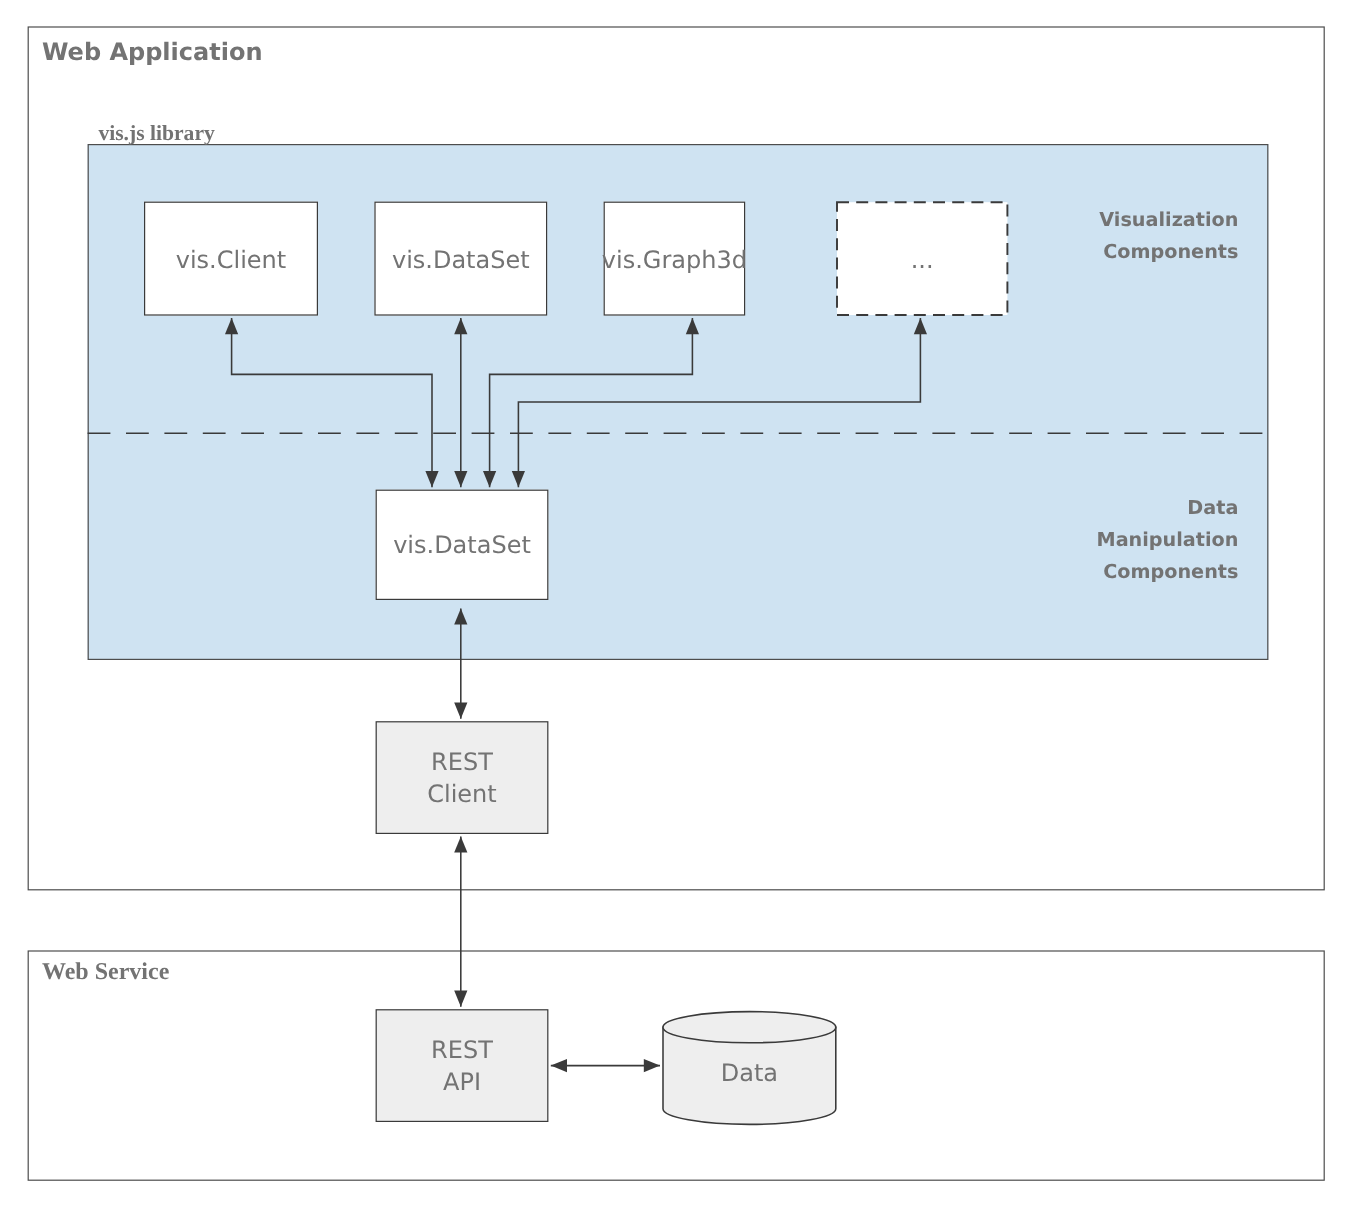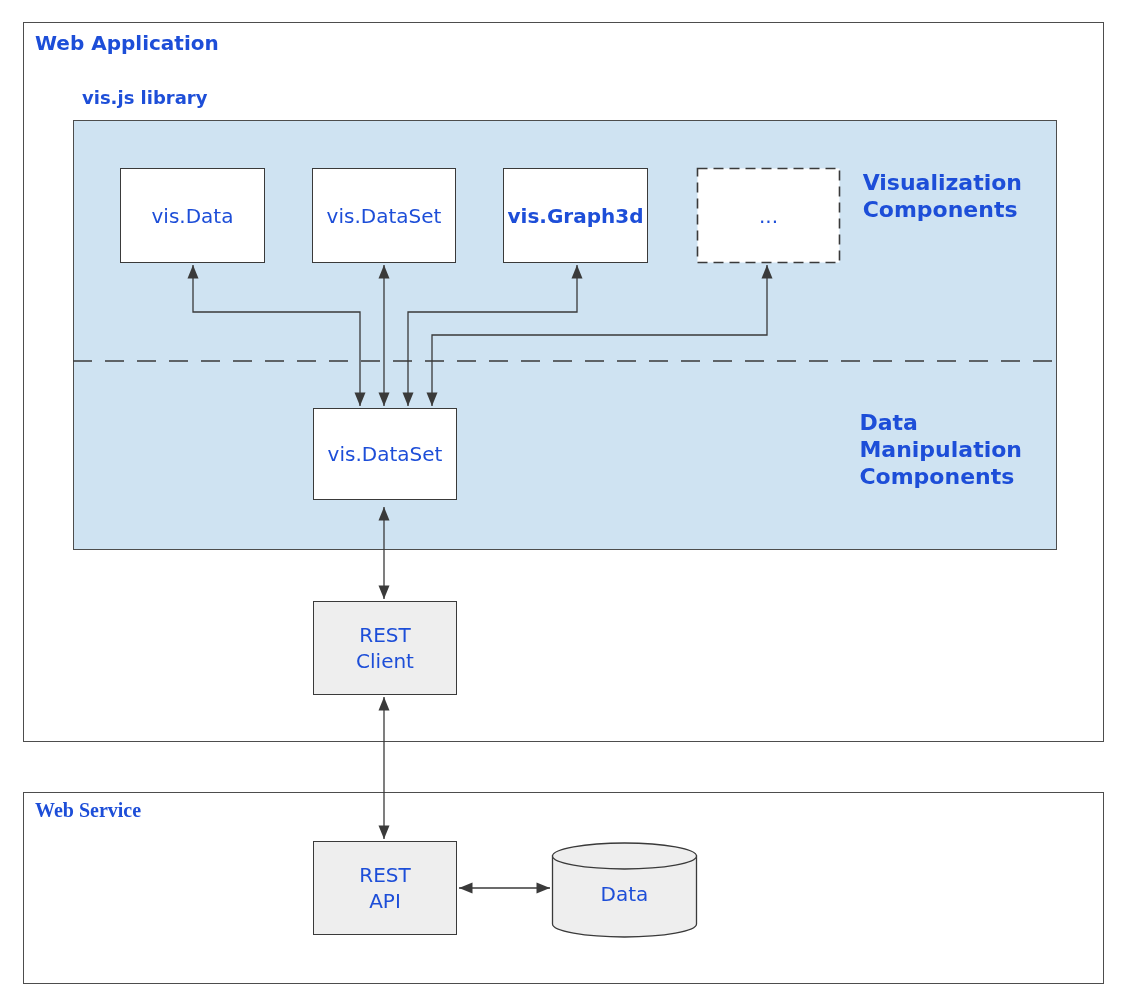"Web Application" .canvas { color: #1d4ed8 -> #737373 }
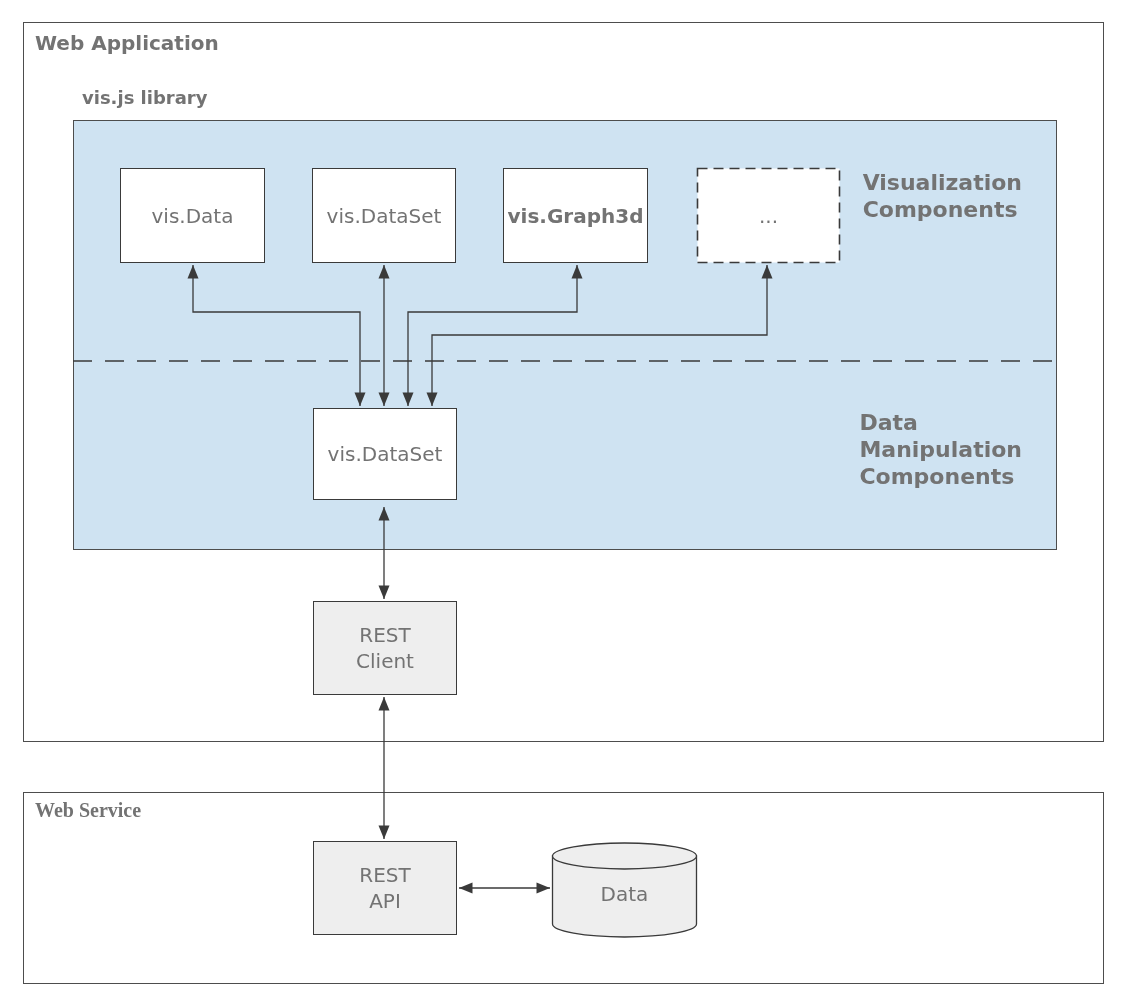"vis.js library" .t-visjs { font-family: none -> Liberation Serif, serif; top: 87px -> 101px }
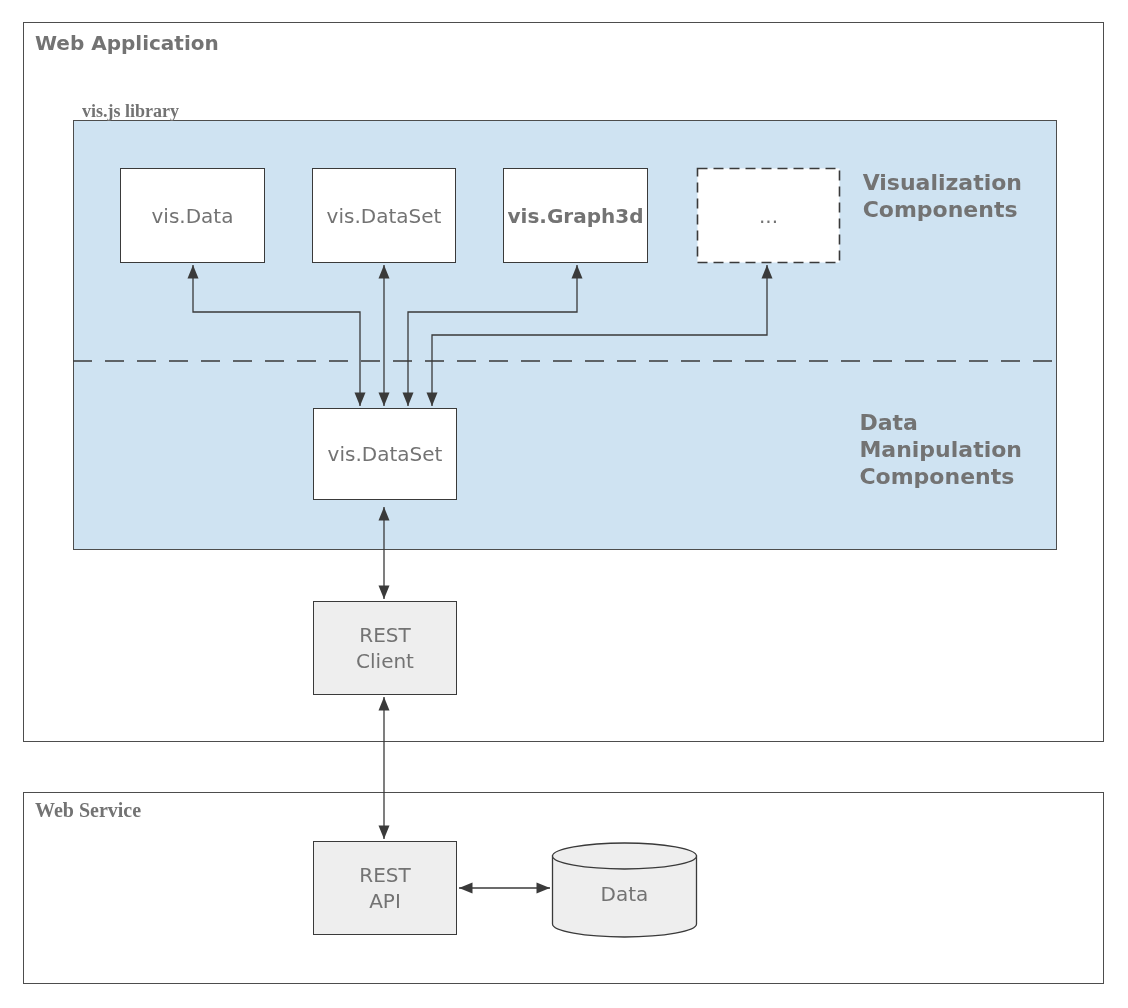"Visualization" .section-label { font-size: 22px -> 16px; right: 106px -> 96px; text-align: left -> right }
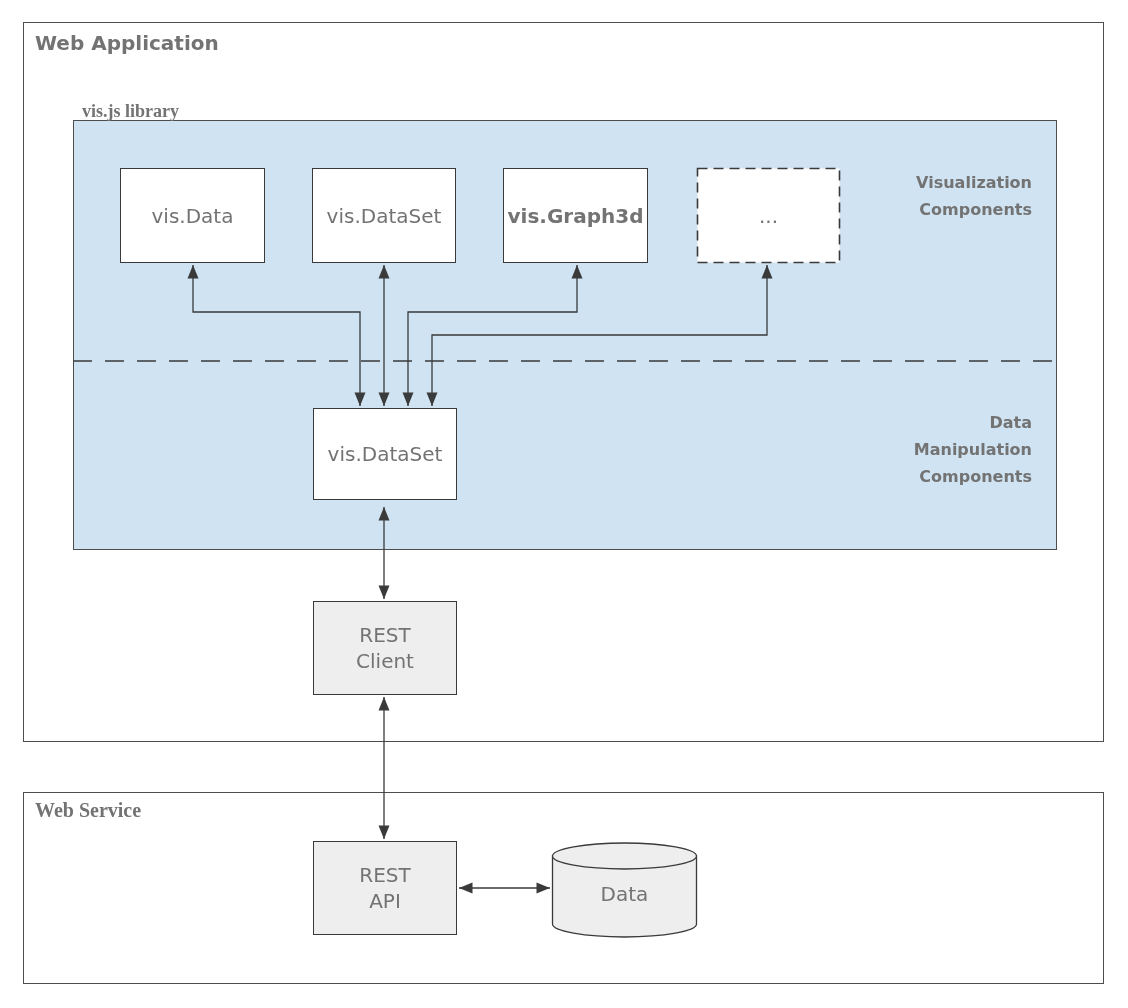"vis.Data" span { text: vis.Data -> vis.Client }
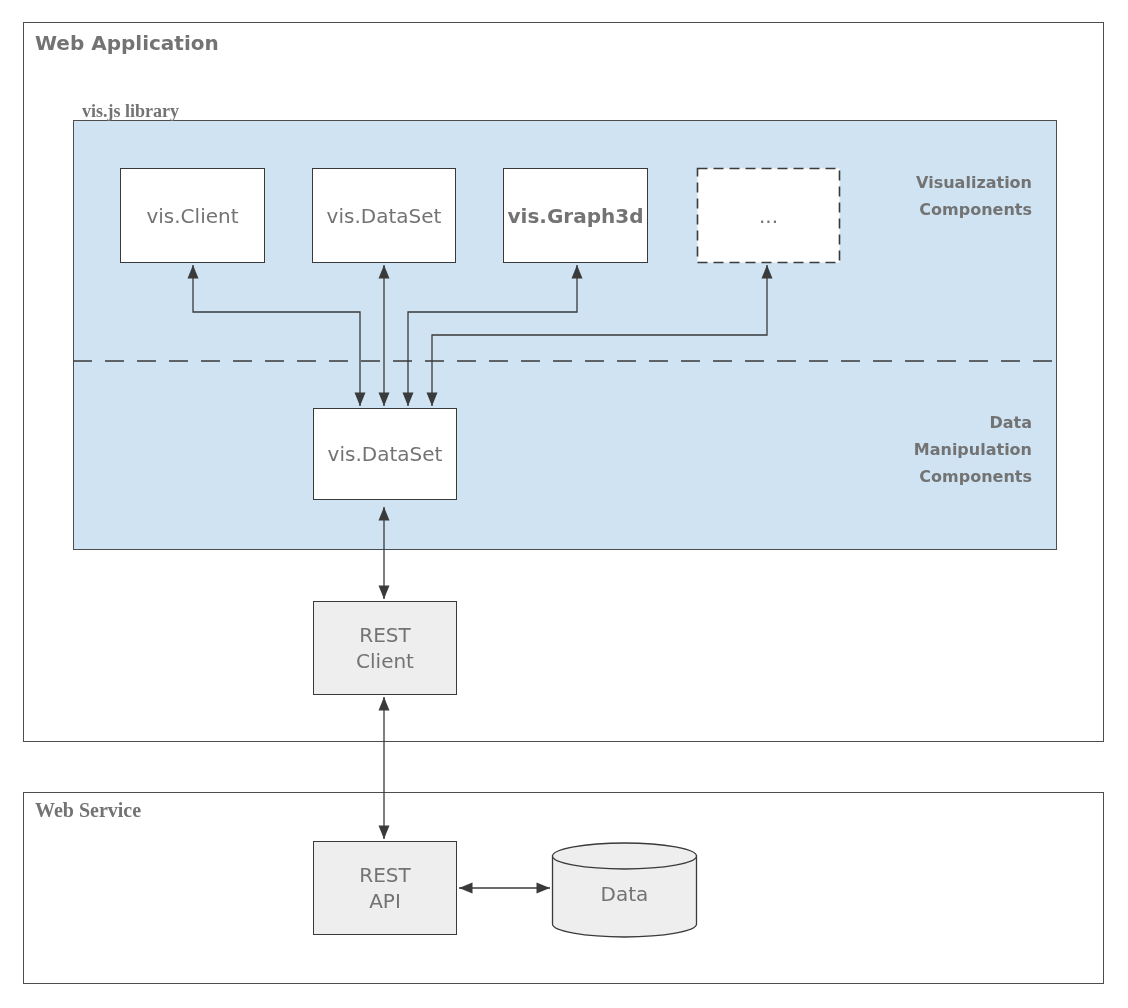"vis.Graph3d" .box-graph3d { font-weight: bold -> none; width: 145px -> 118px }
